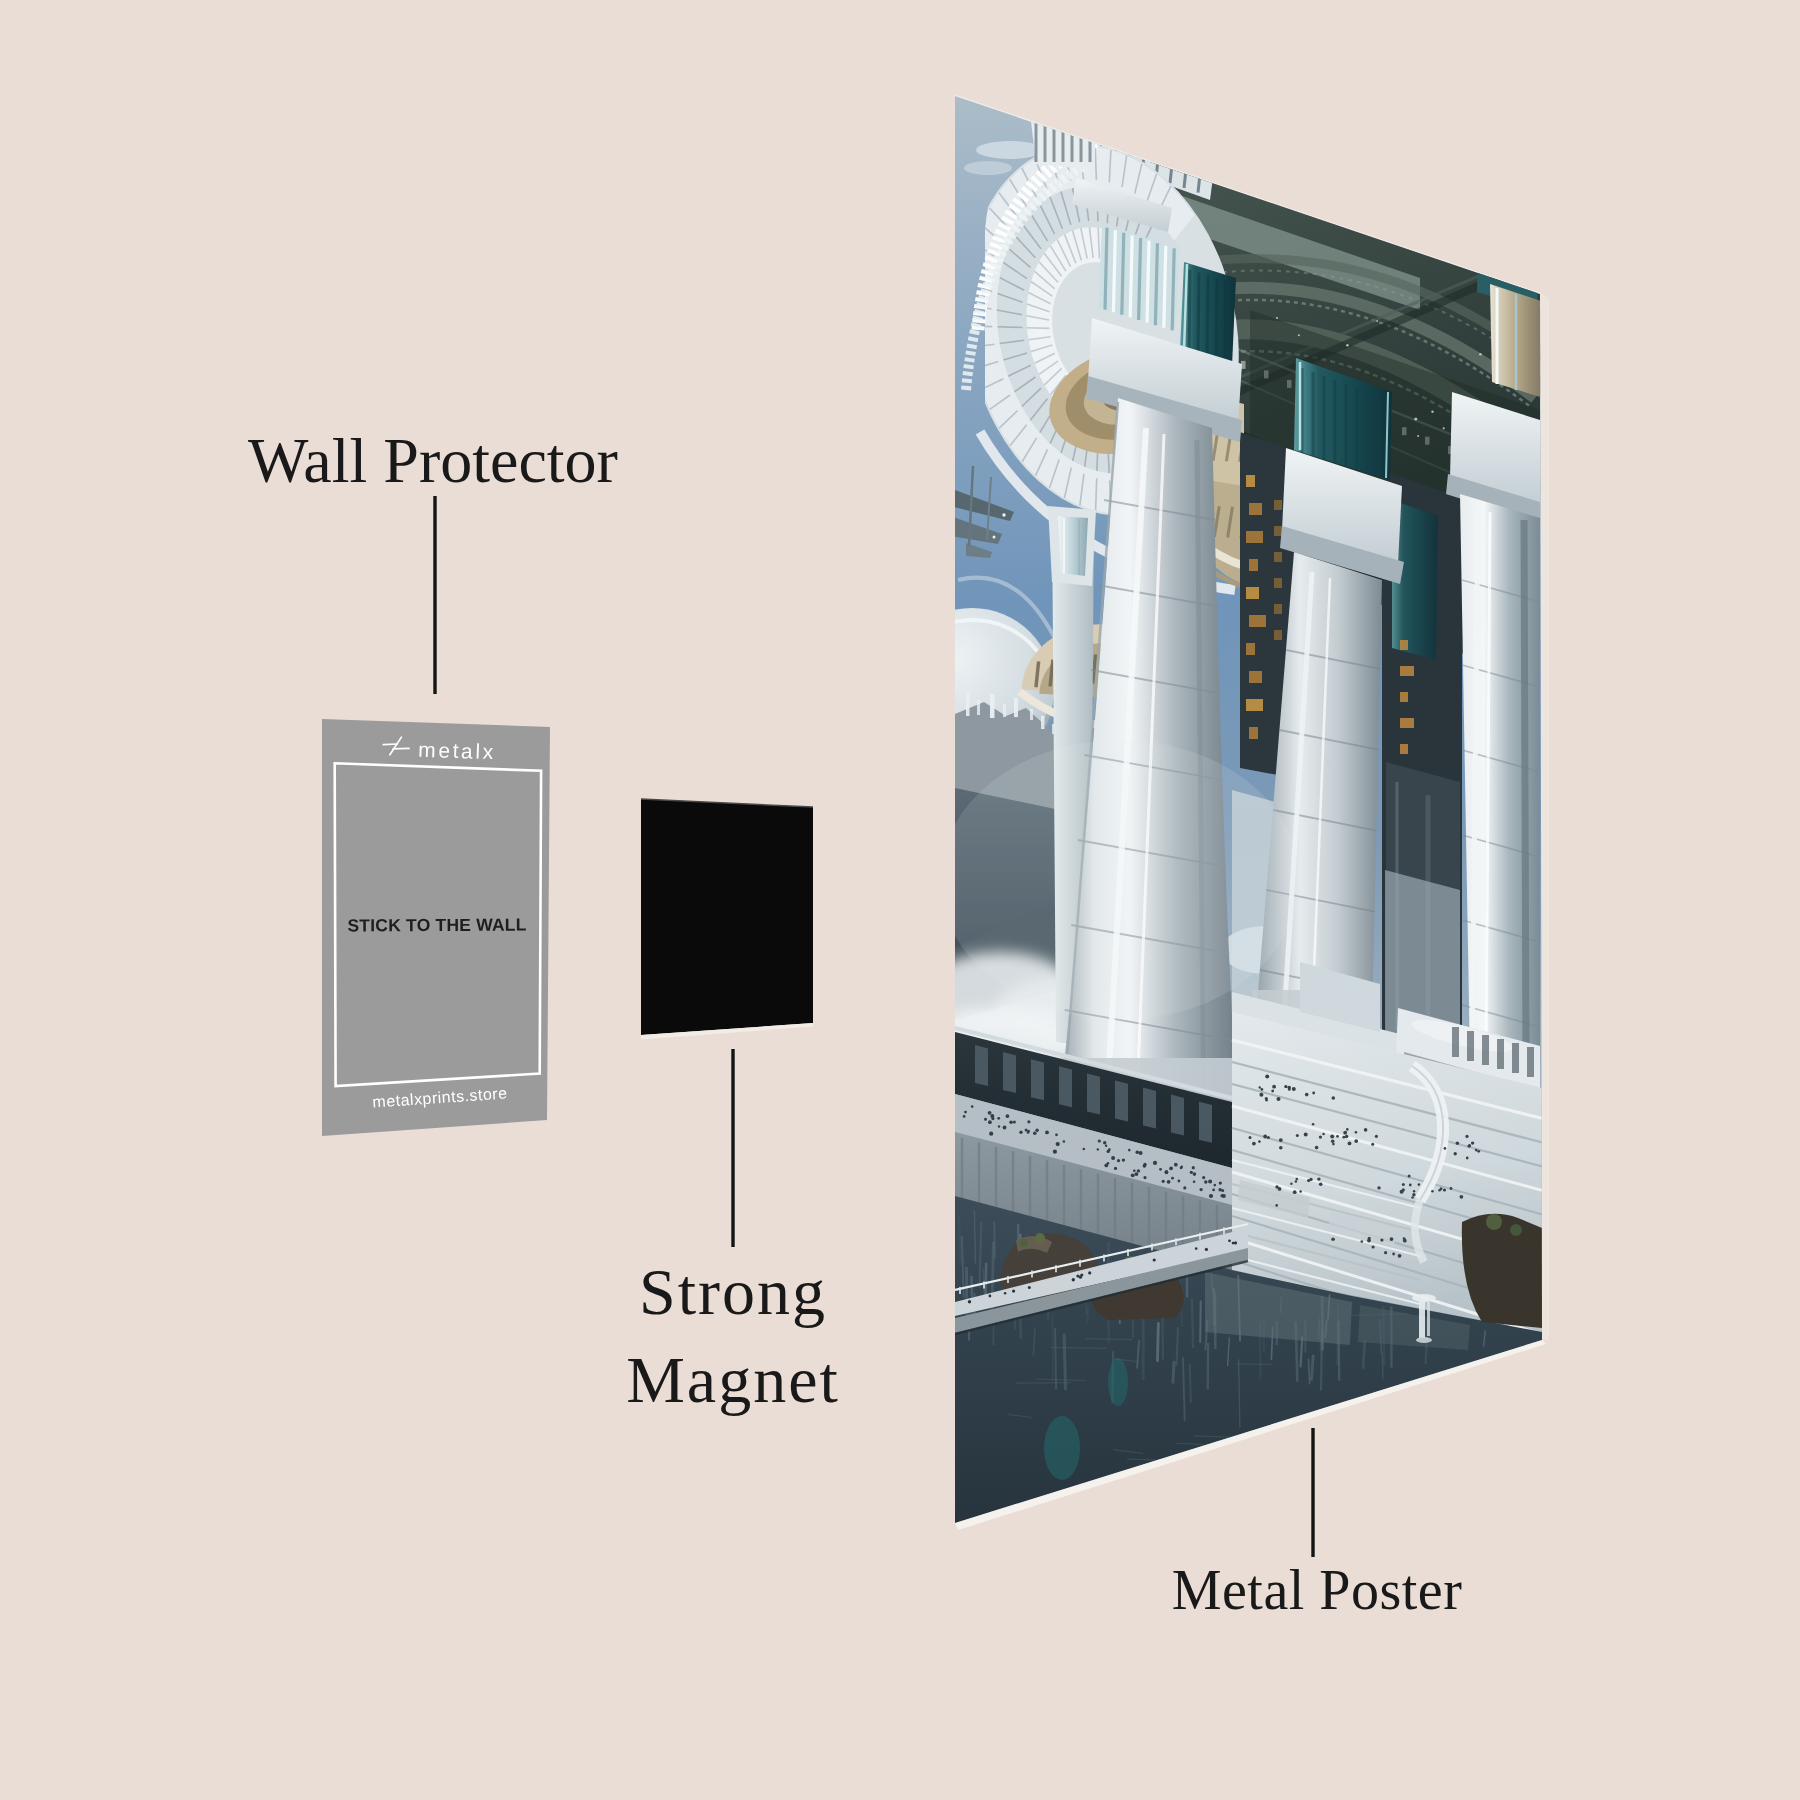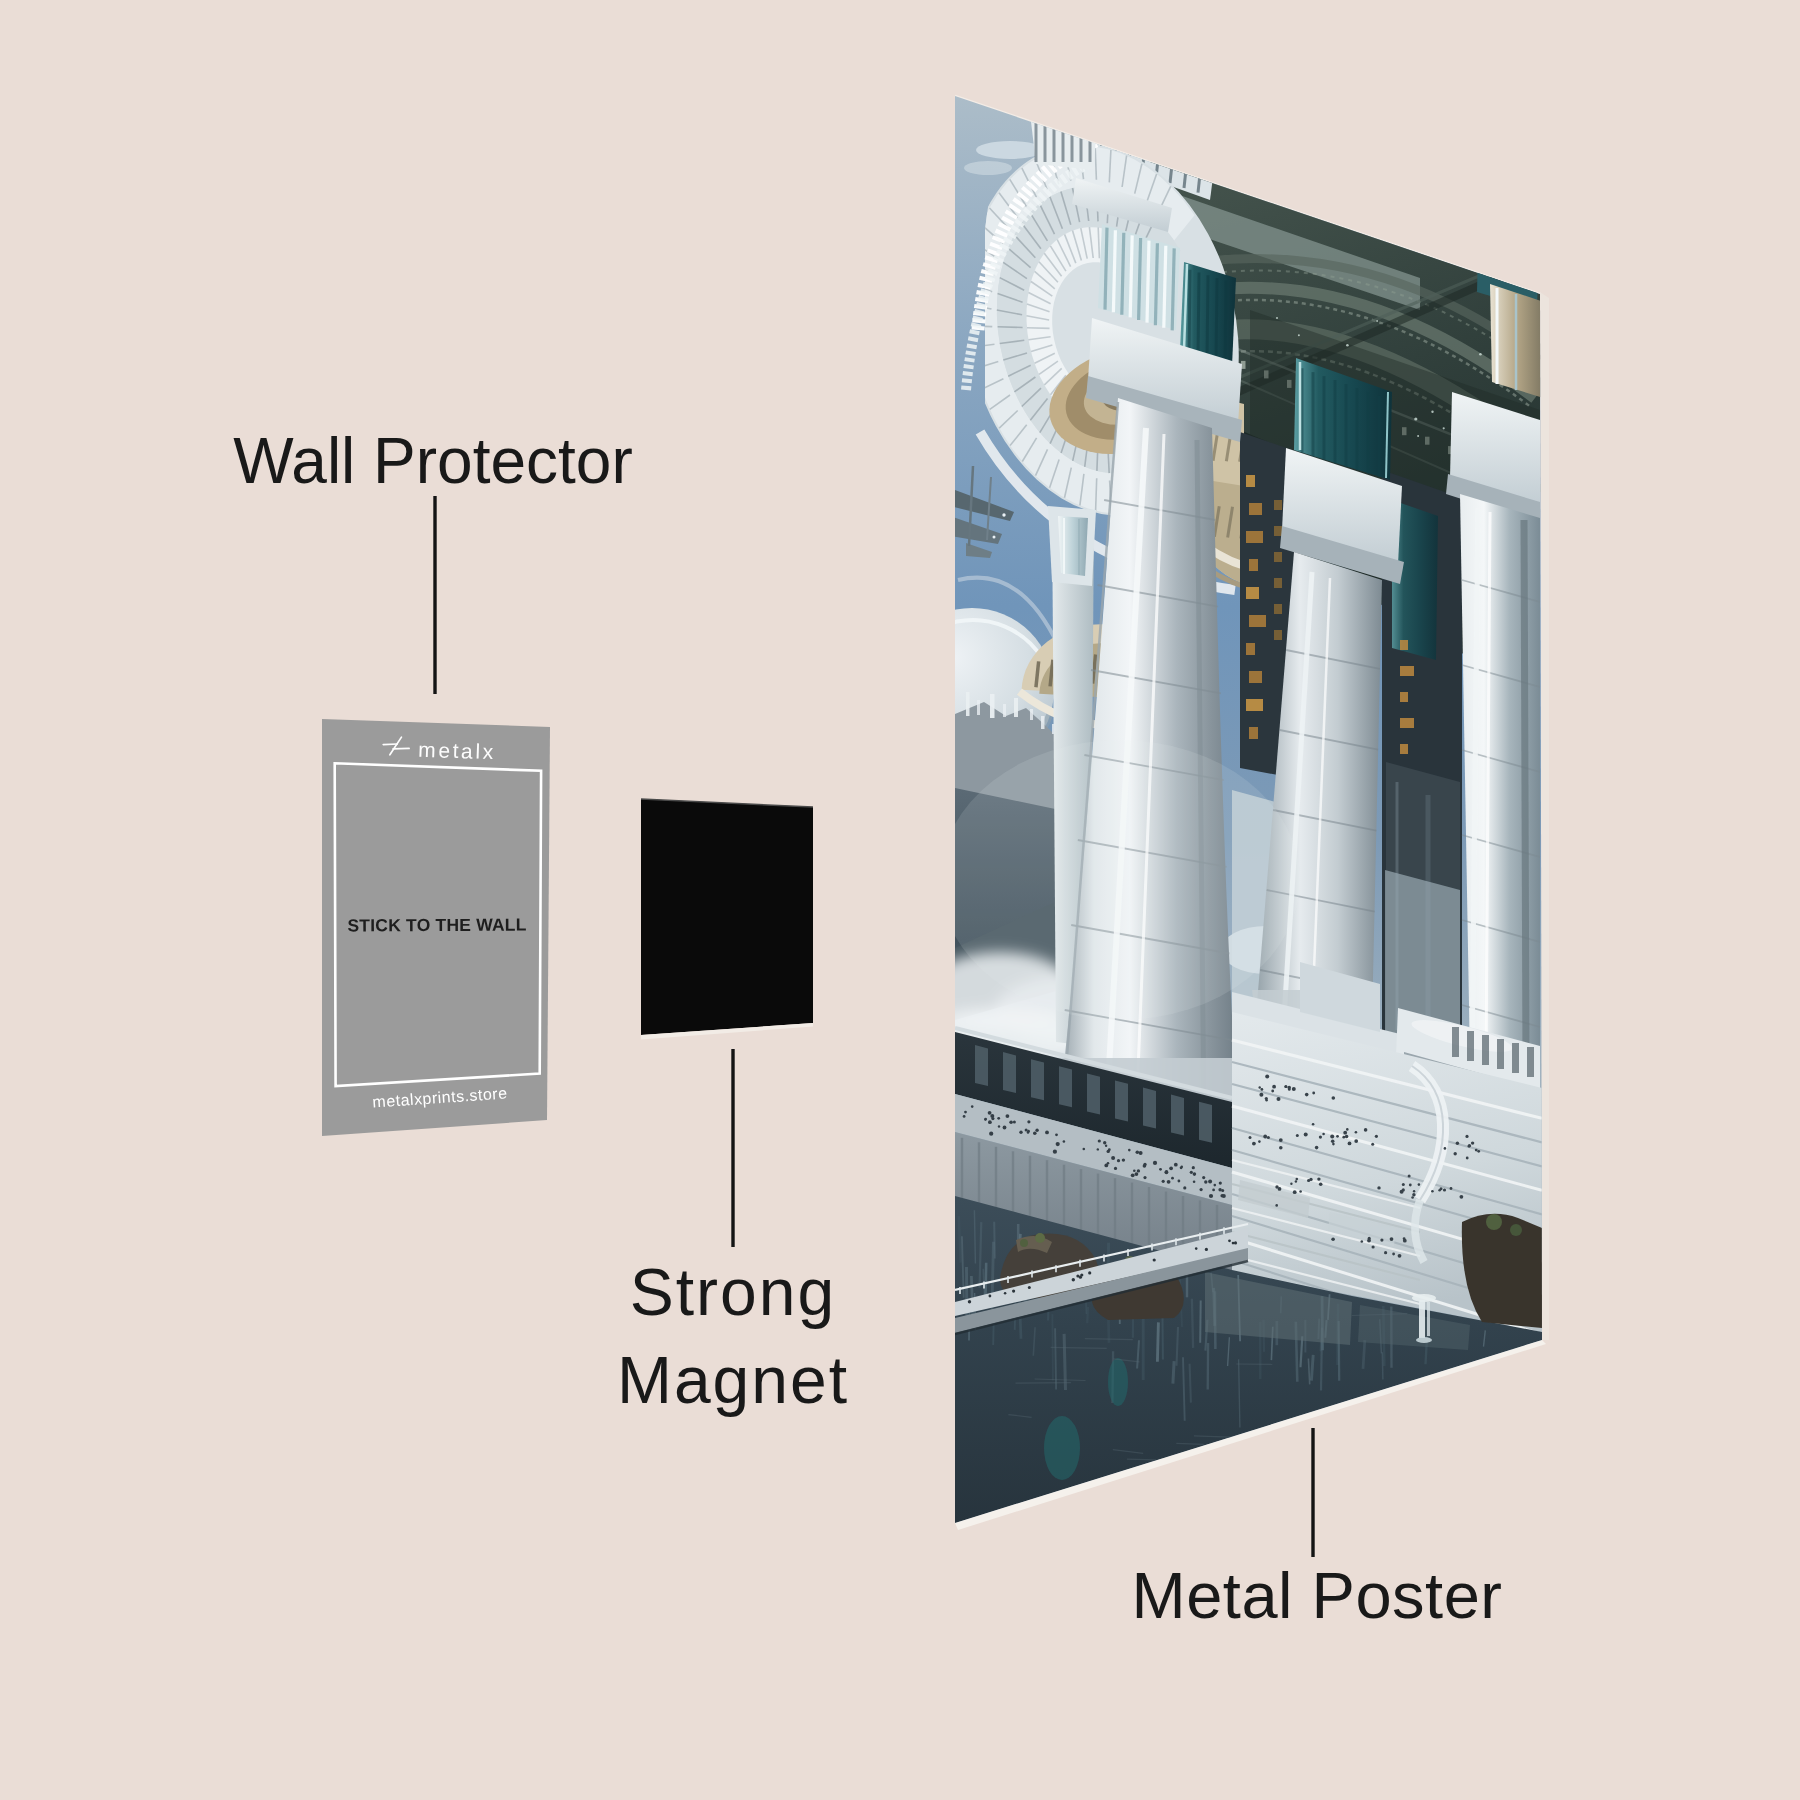"Wall Protector" .lbl { font-family: Liberation Sans, sans-serif -> Liberation Serif, serif }
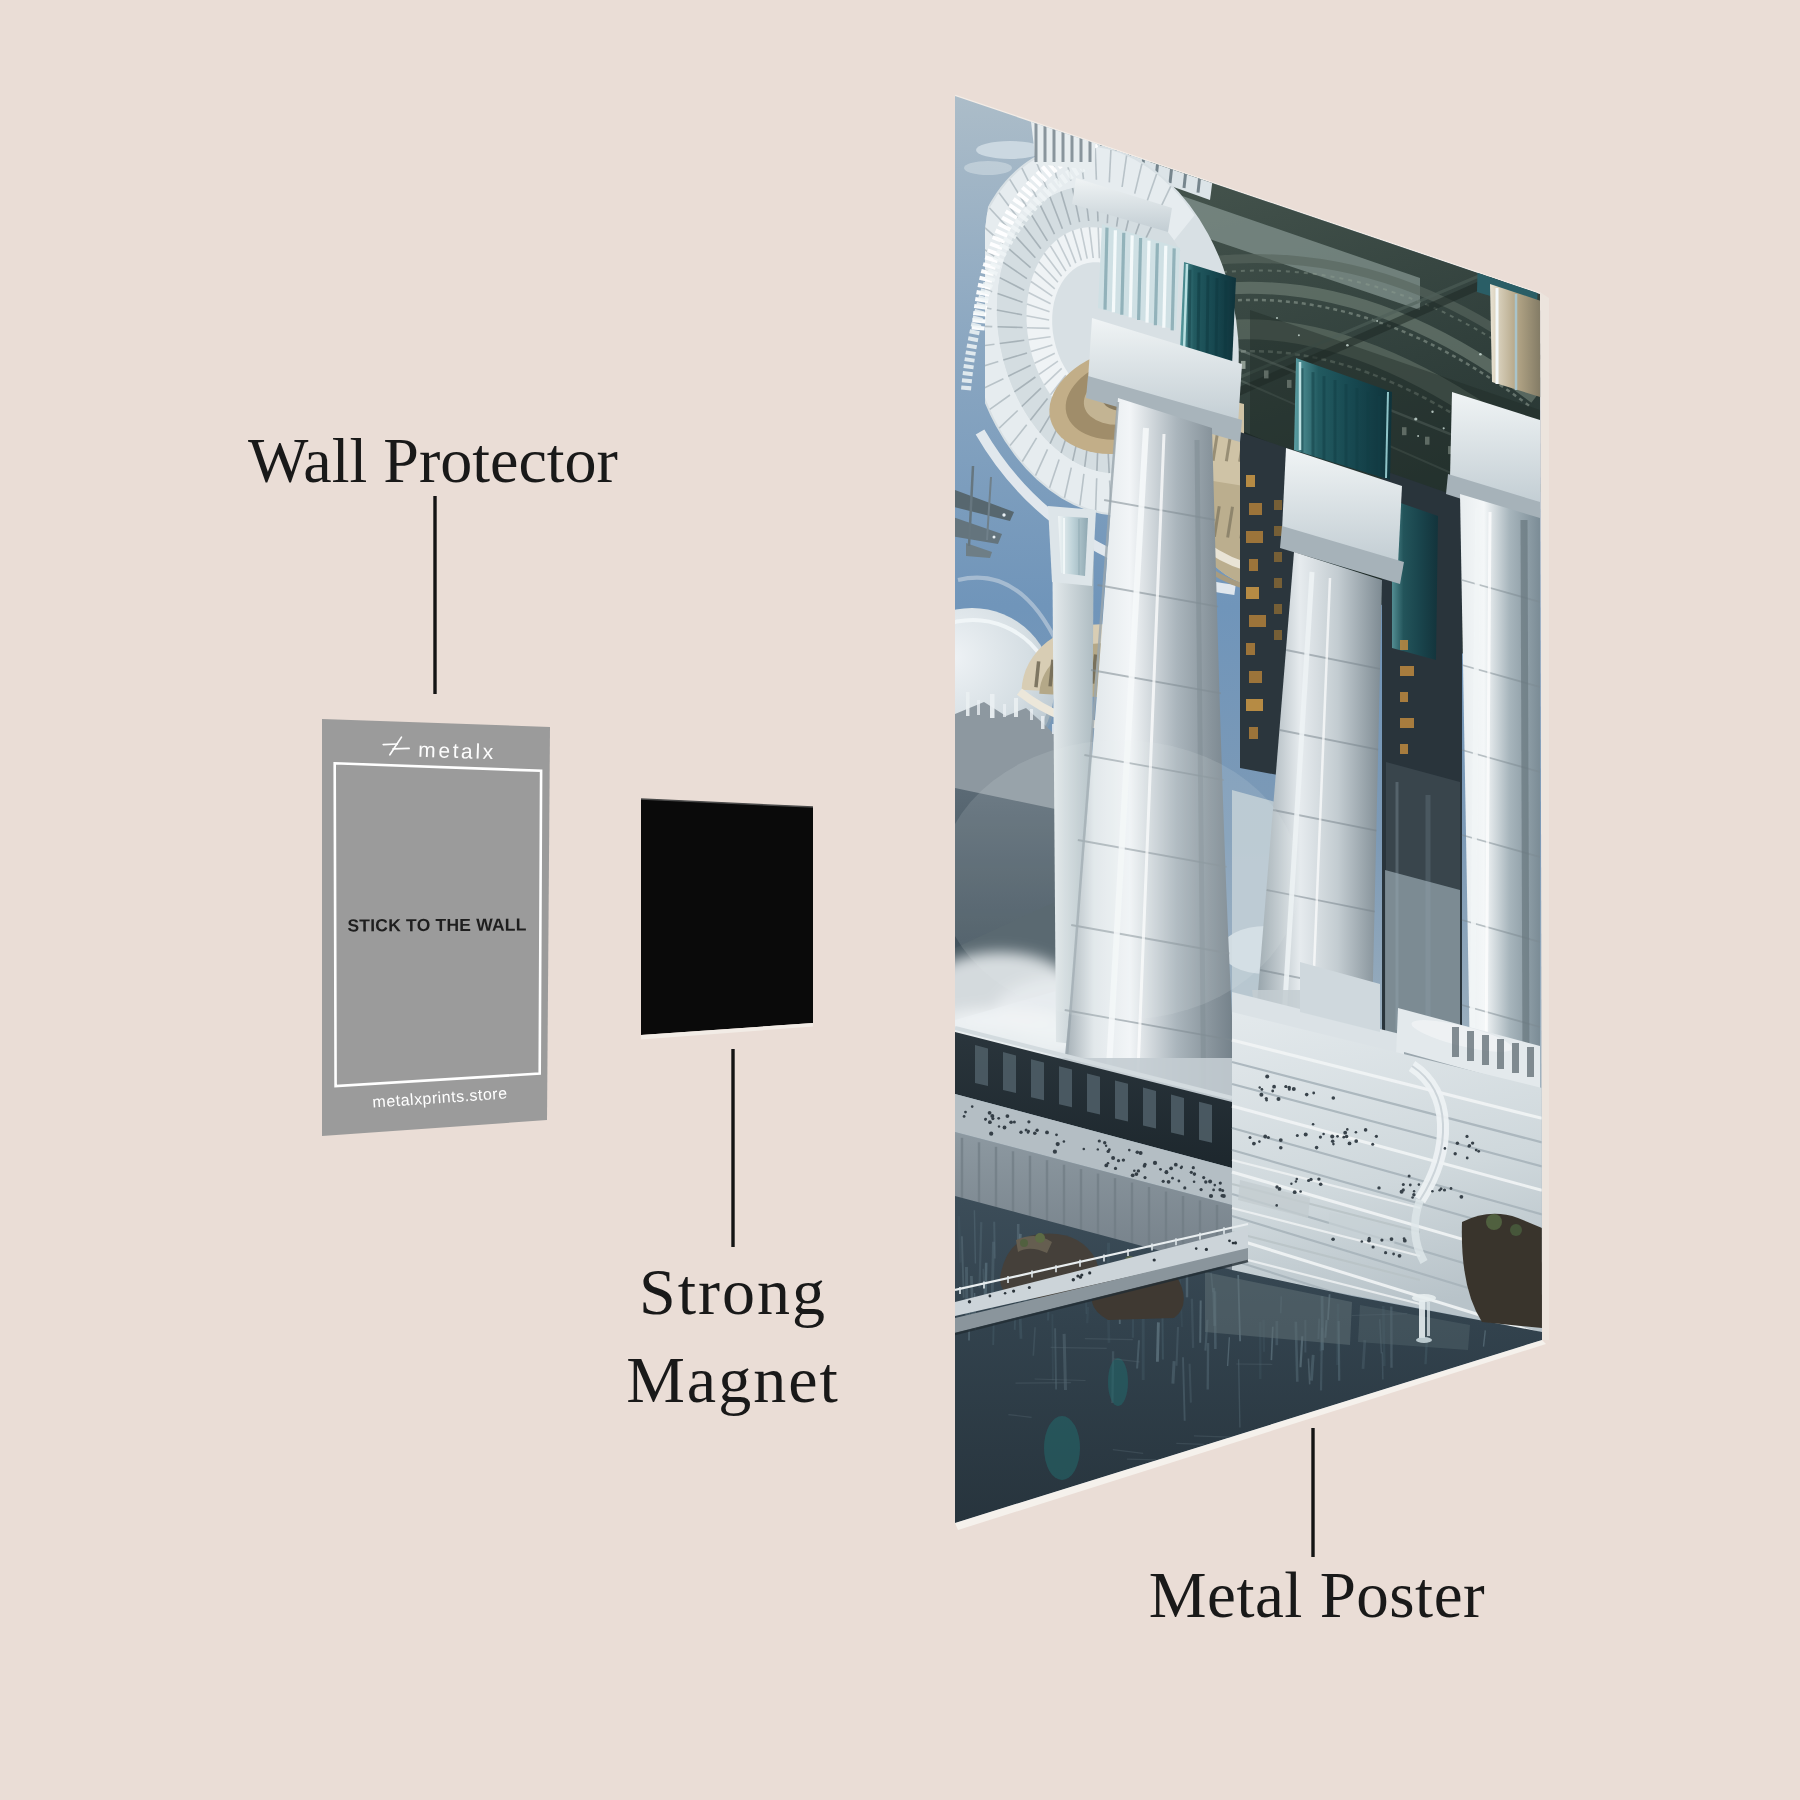"Metal Poster" div.lbl { font-size: 65px -> 56px }
